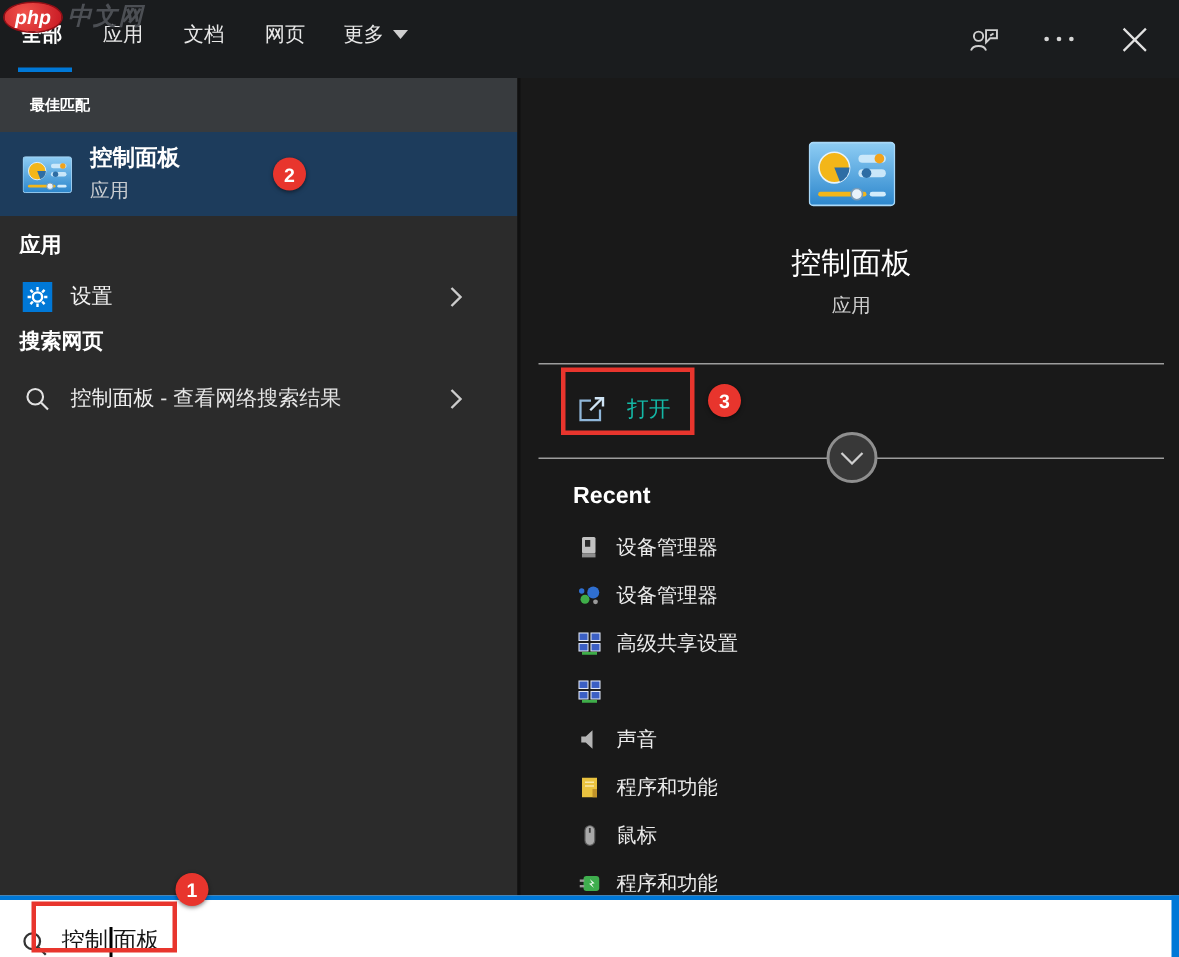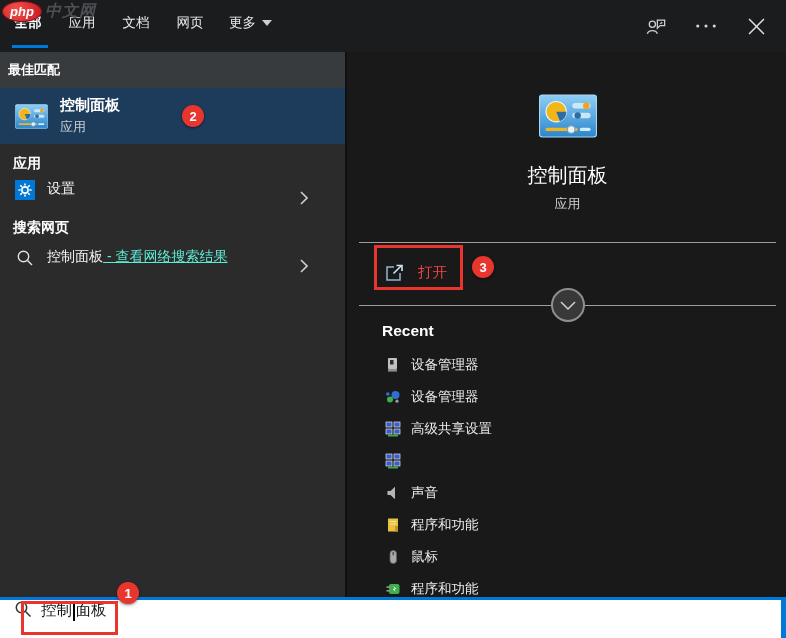"最佳匹配" .bm-header span { font-size: 13px -> 10px; margin-left: 8px -> 20px }
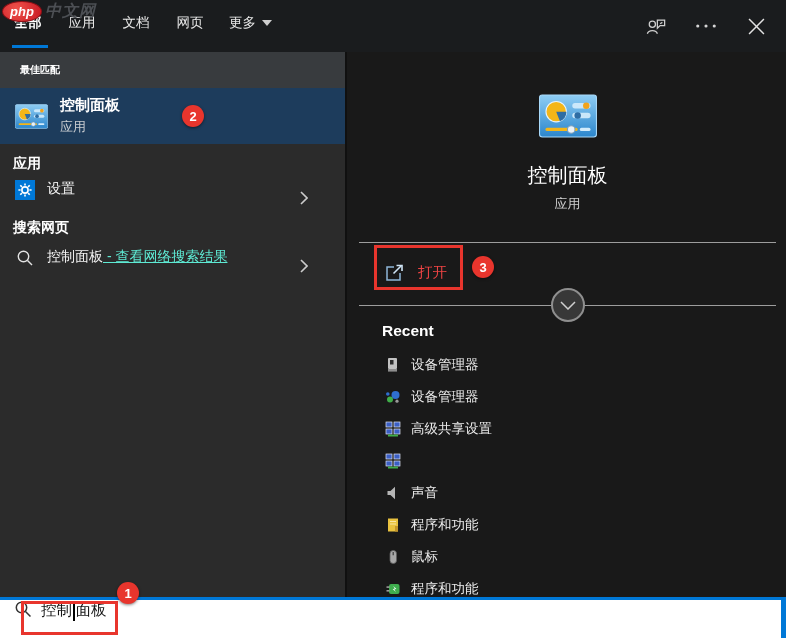"设置" .lrow { align-items: flex-start -> center }
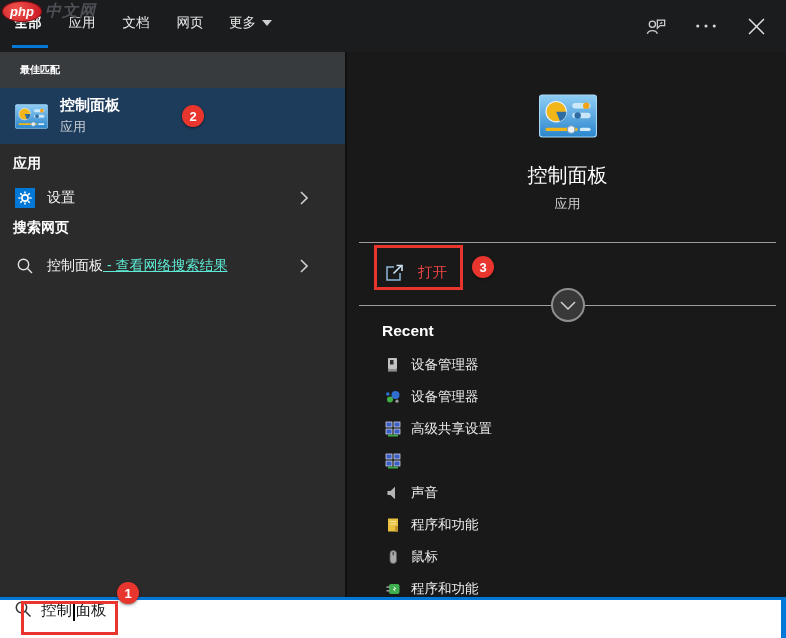"- 查看网络搜索结果" .lrow .llabel .dim { color: #5eead4 -> #e5e5e5; text-decoration: underline -> none }
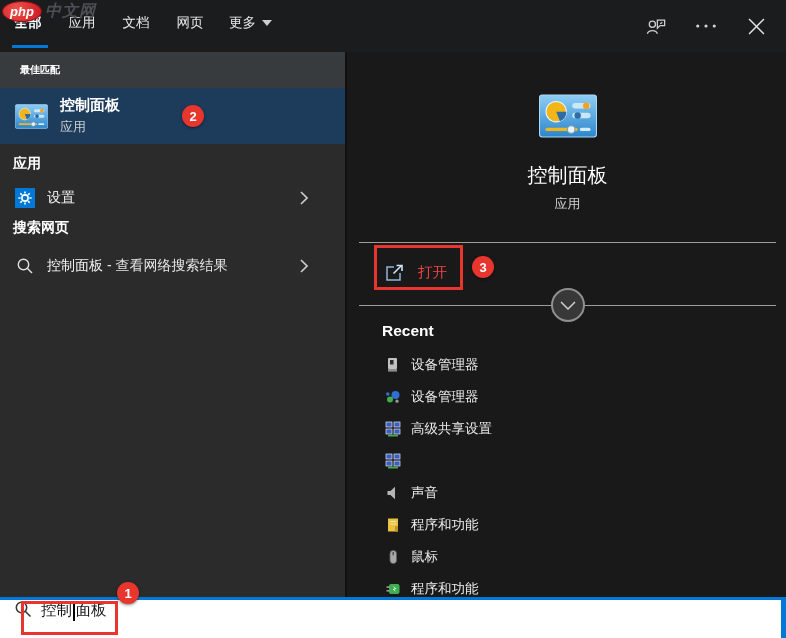"打开" .open-row .olabel { color: #ef4444 -> #14b8a6 }
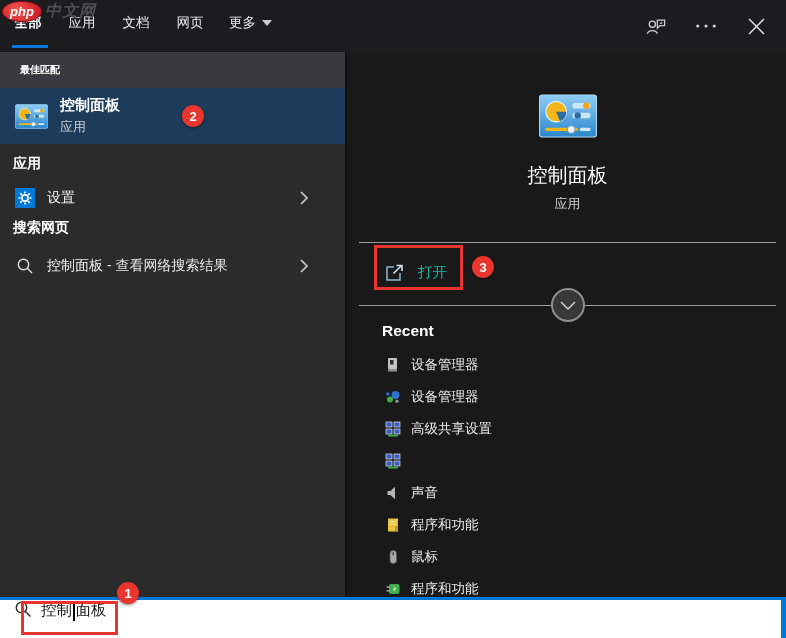"控制" .search-bar { align-items: flex-start -> flex-end }
